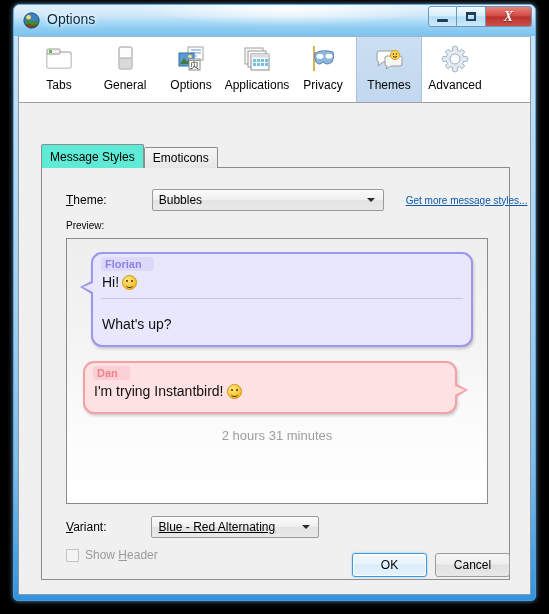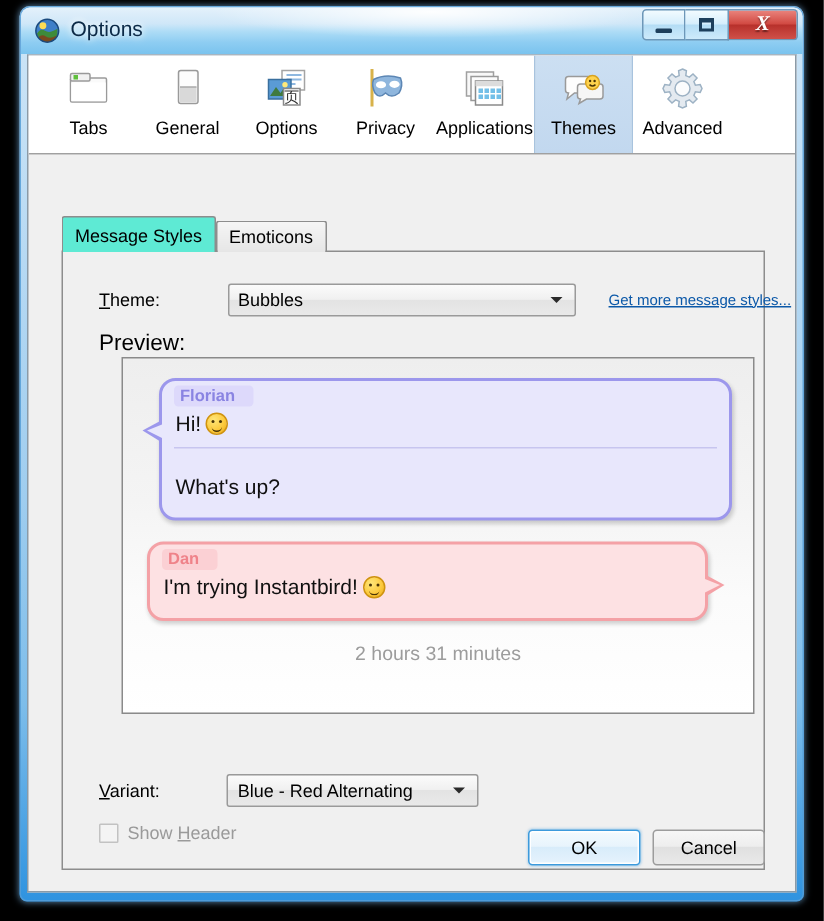"Privacy" div.tb-item { order: before "Applications" -> after "Applications" }
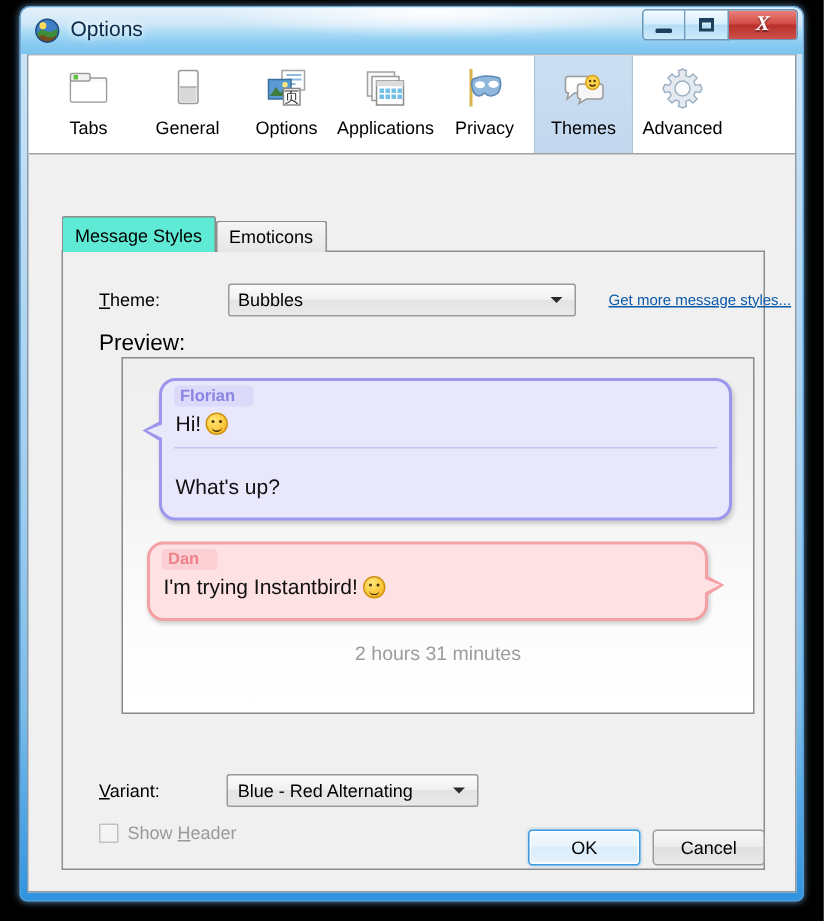"Preview:" #preview-label { font-size: 15px -> 10px }
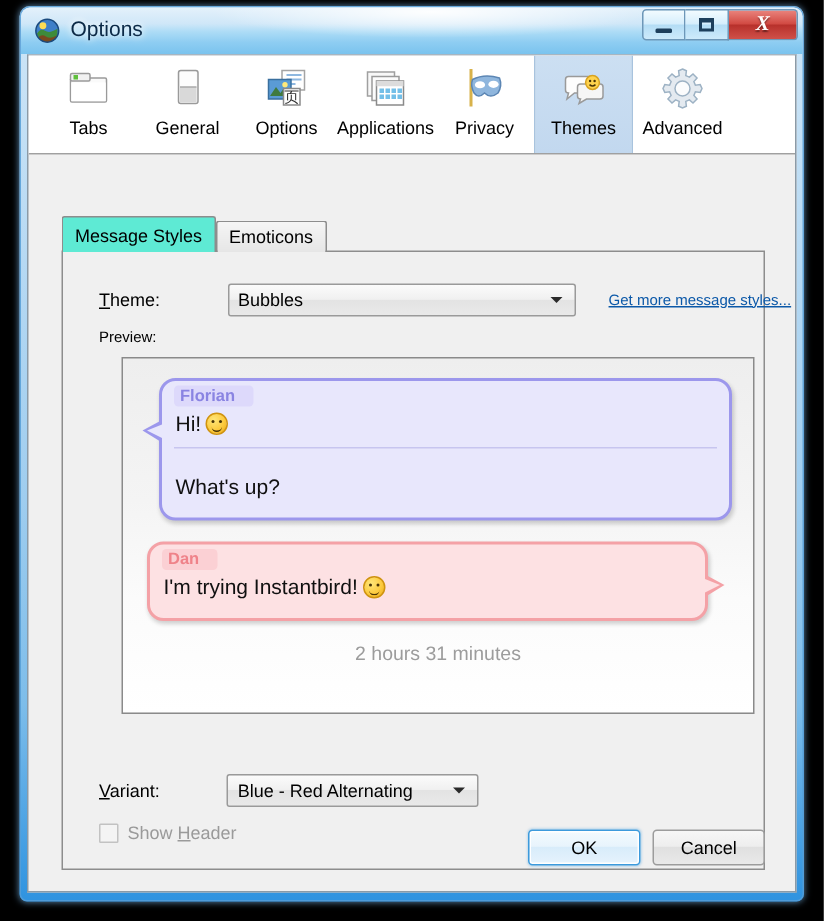"Florian" #preview-box { height: 238px -> 266px; margin-left: 15px -> none }
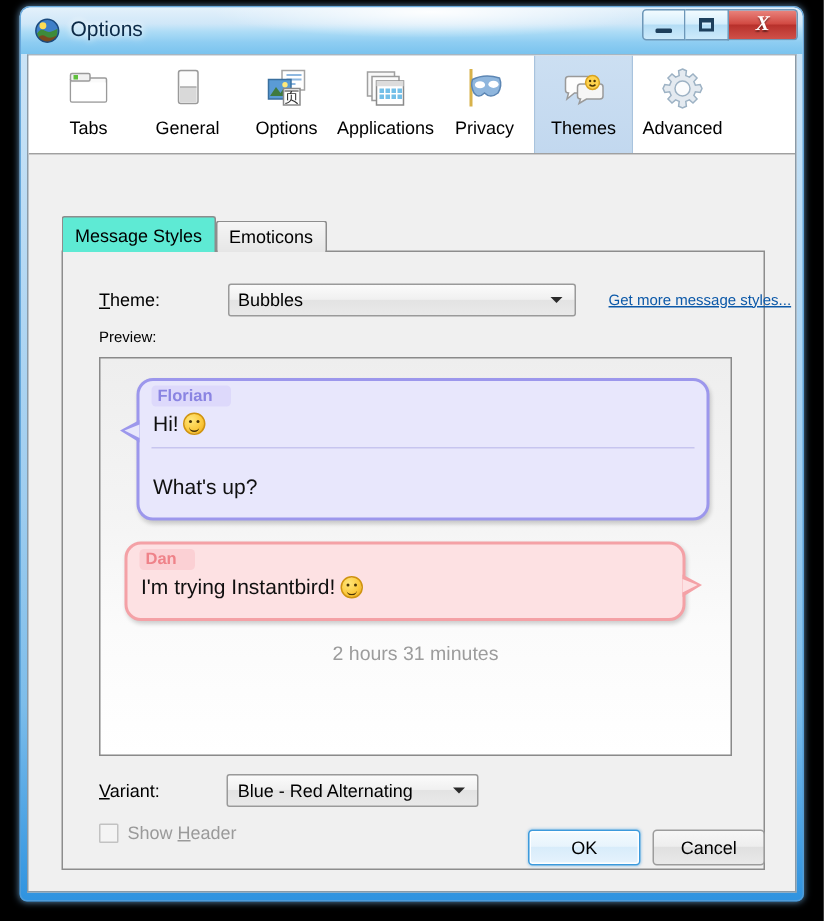"Blue - Red Alternating" #variant-combo { text-decoration: none -> underline }
